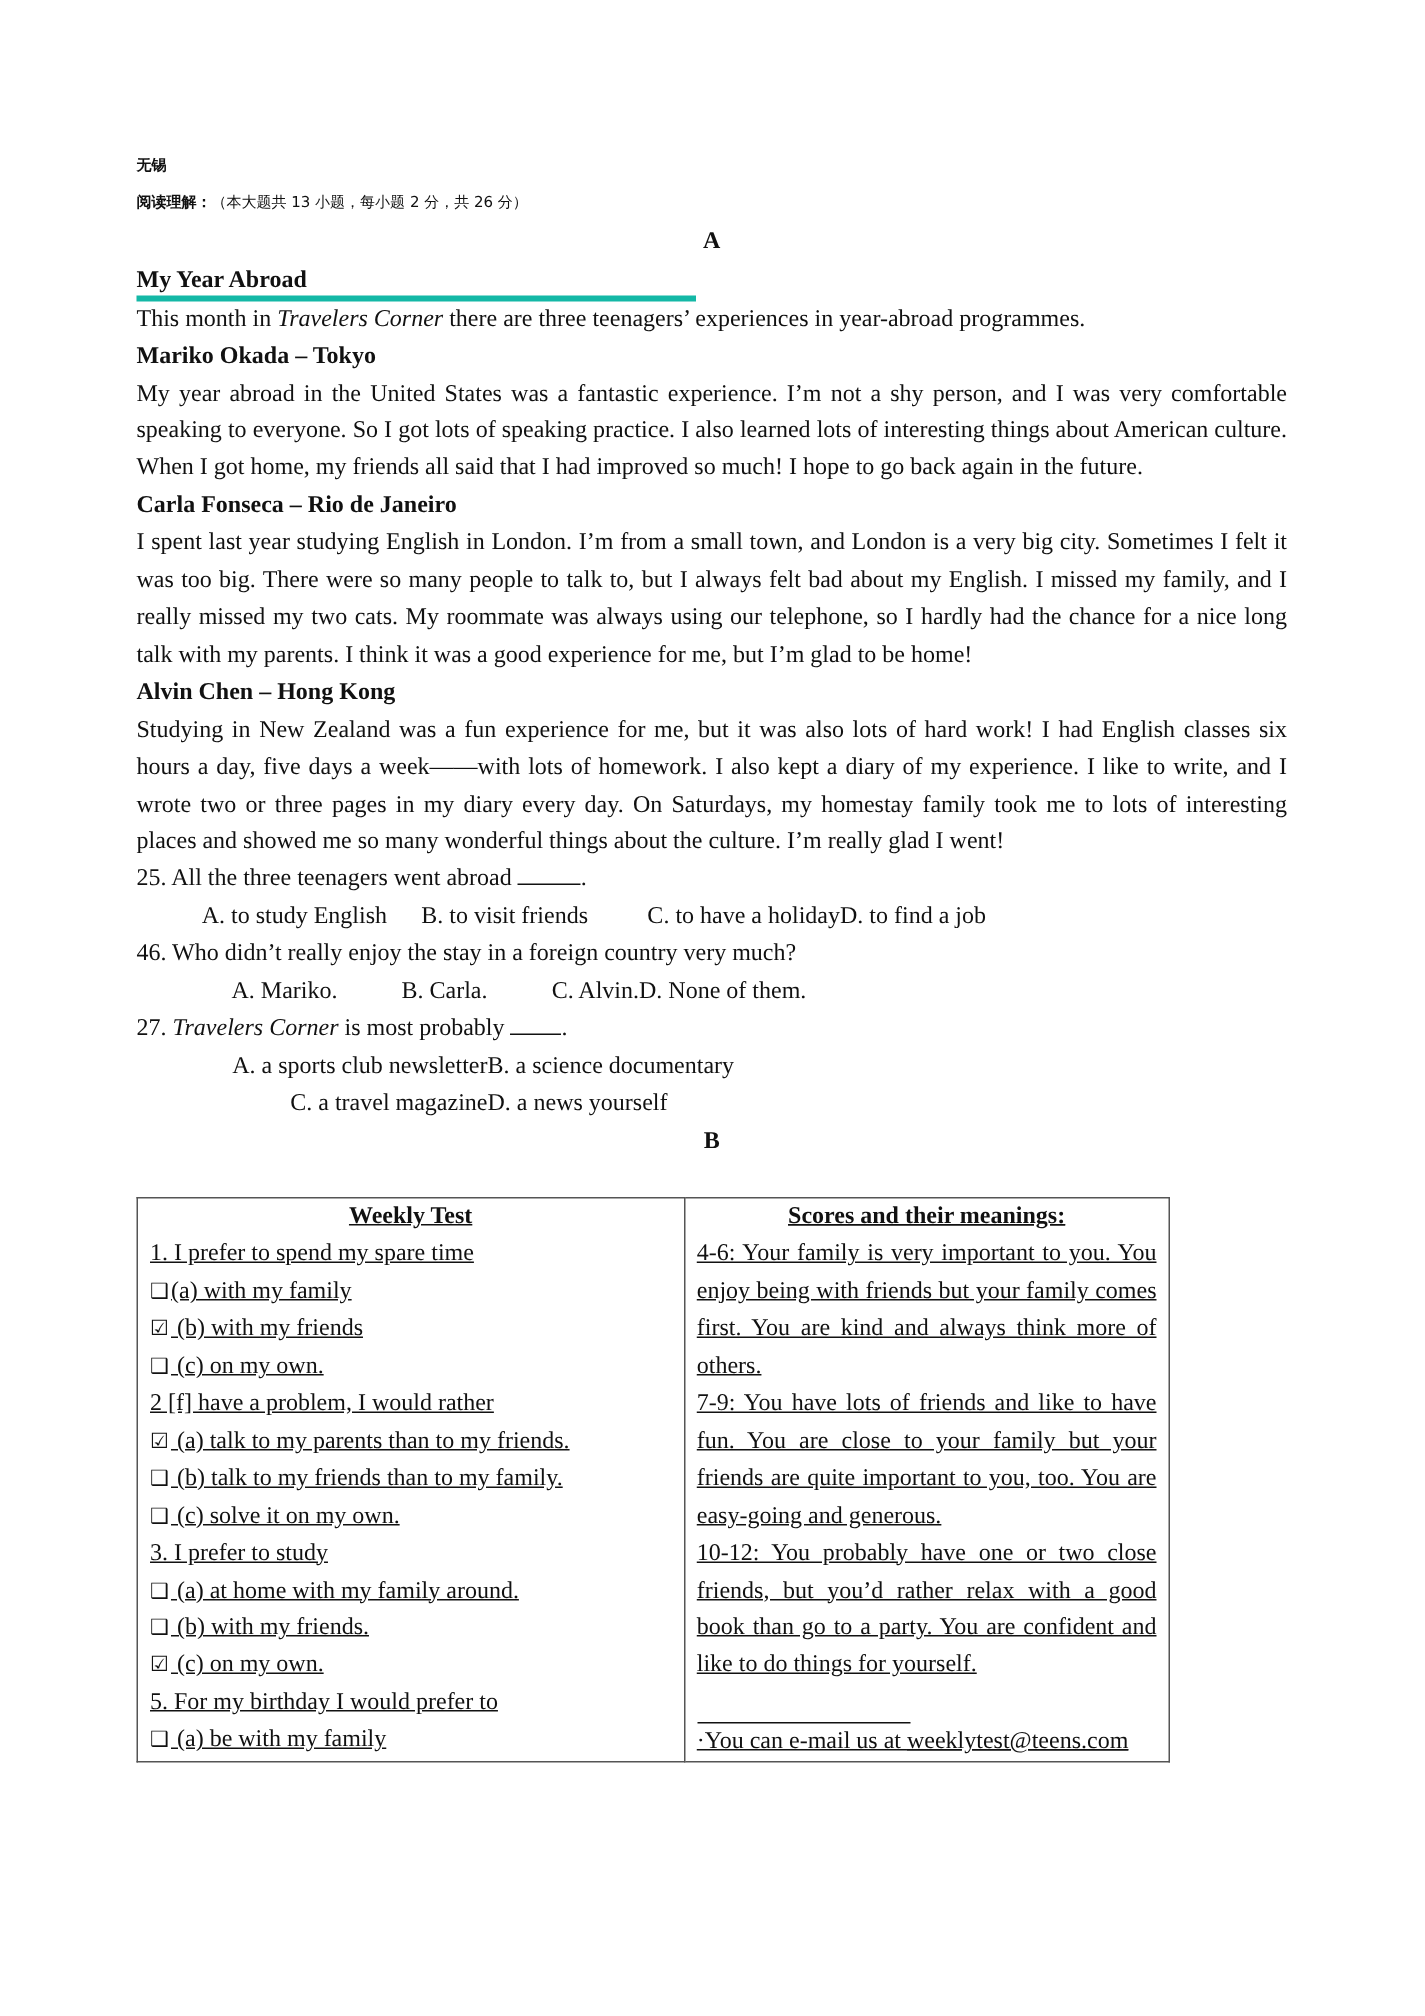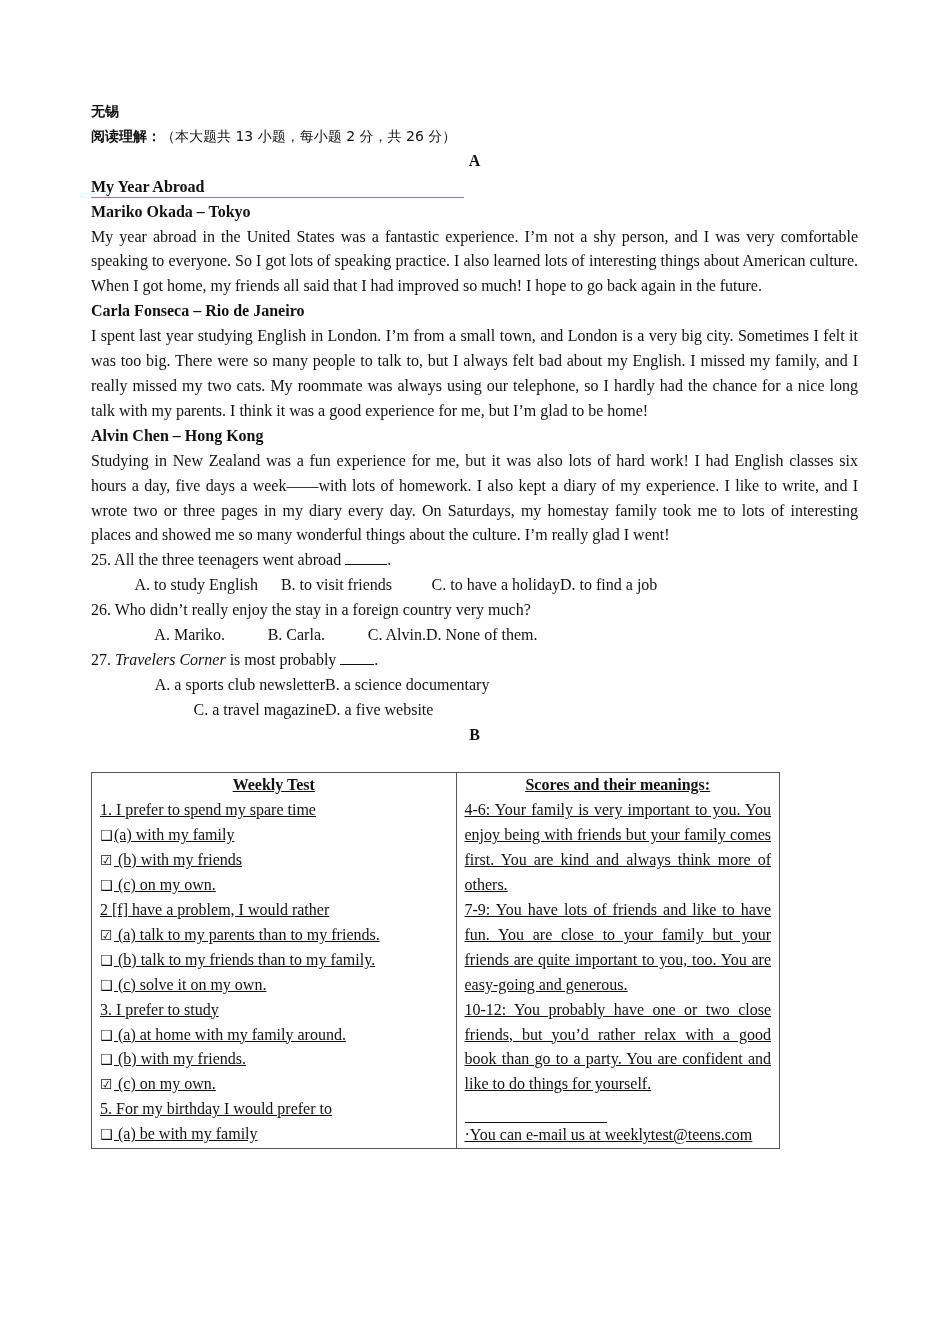"无锡" .cjk { font-size: 14px -> 10px }
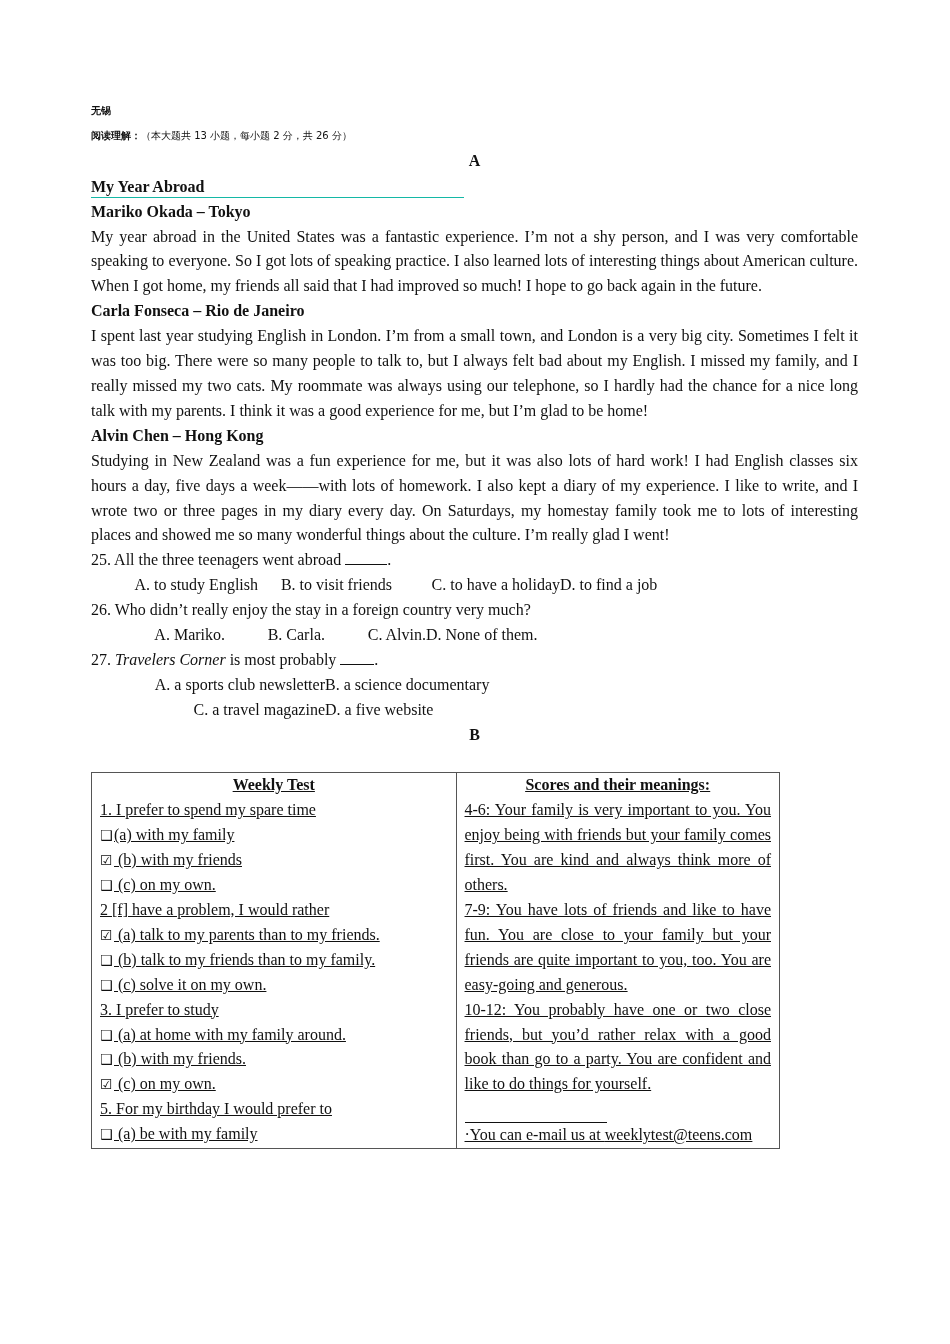"My Year Abroad" .title-underline { border-bottom: 1px solid #14b8a6 -> 4px solid #14b8a6 }
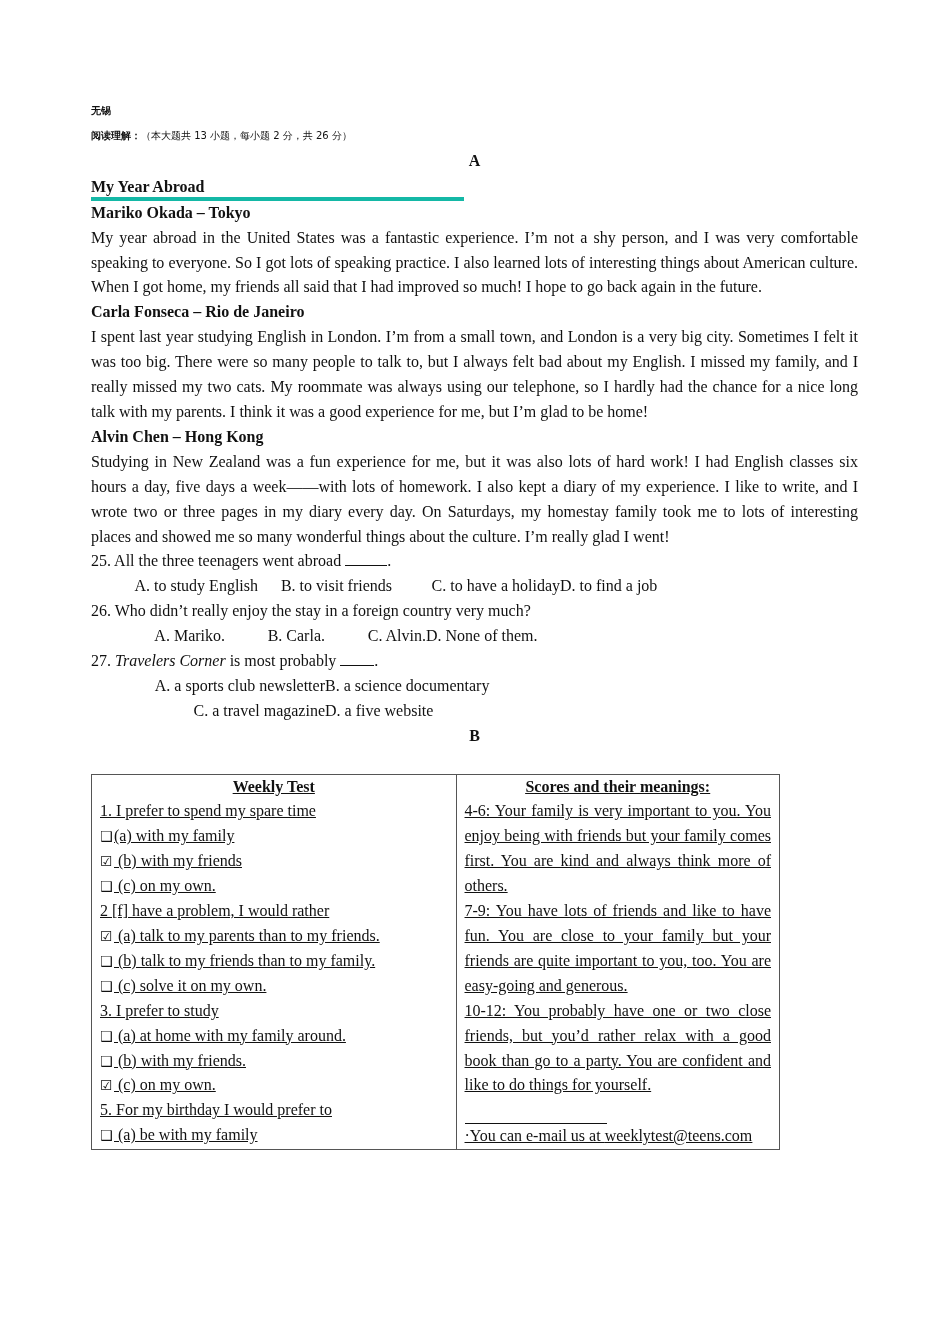"This month in Travelers Corner" p.line { html: none -> <p><span>This month in </span><i>Travelers Corner</i><span> there are three teenagers’ experiences in year-abroad programmes.</span></p> }
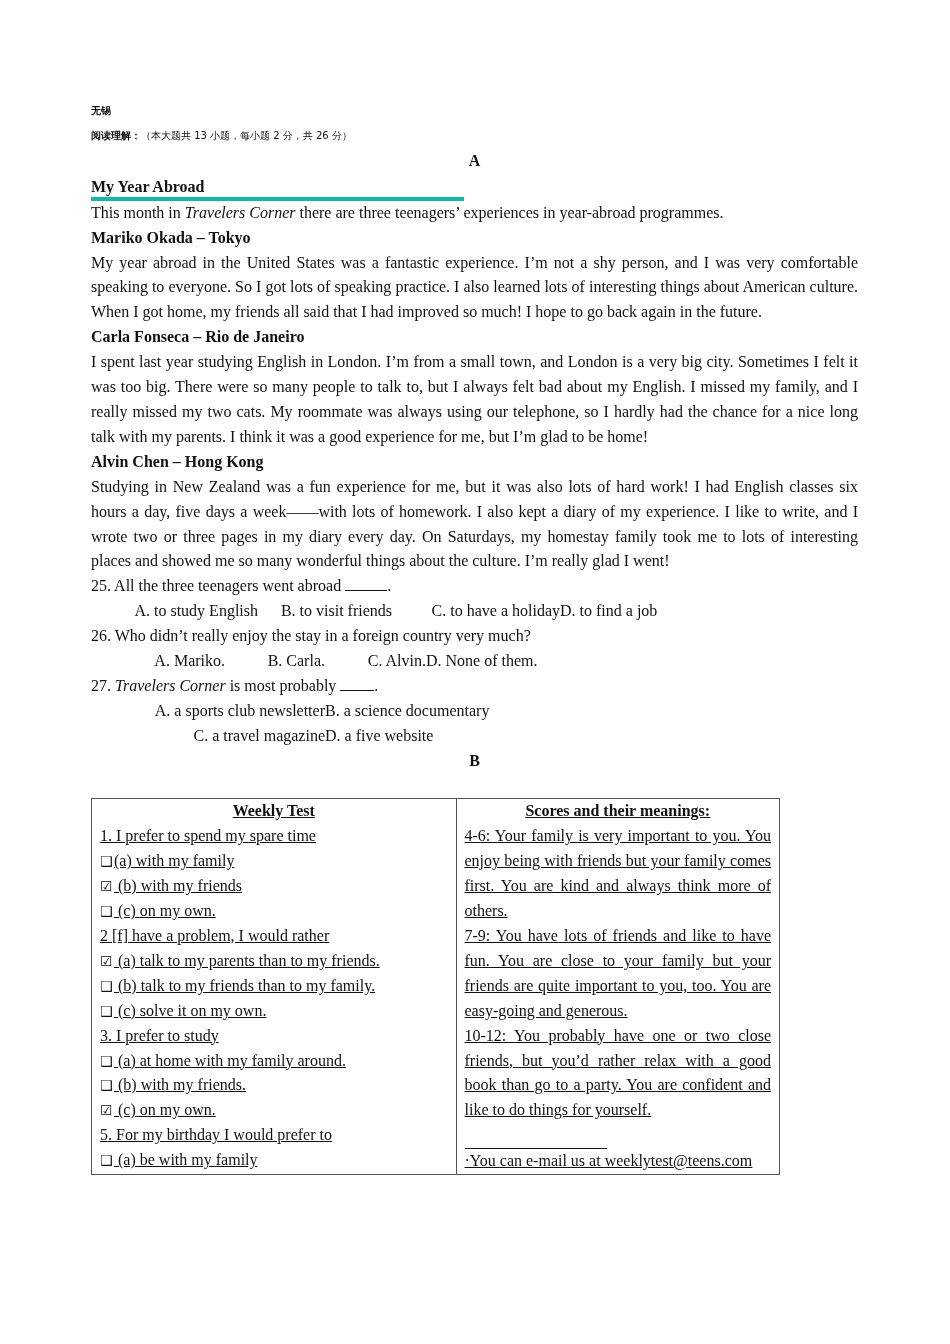"26. Who didn’t really enjoy" p.line { text: 26 -> 46 }
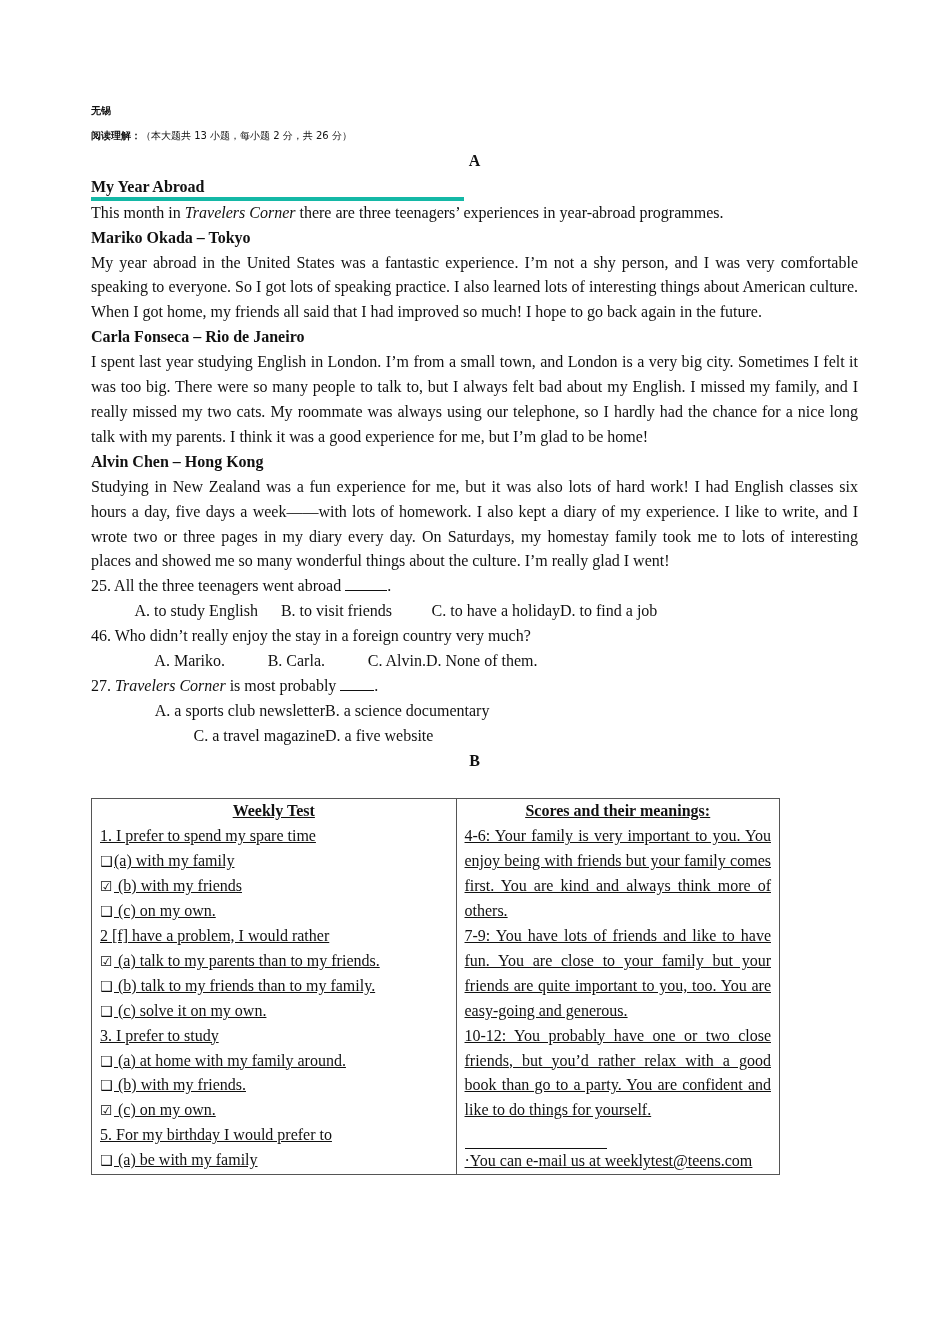"D. a five website" span { text: five website -> news yourself }
